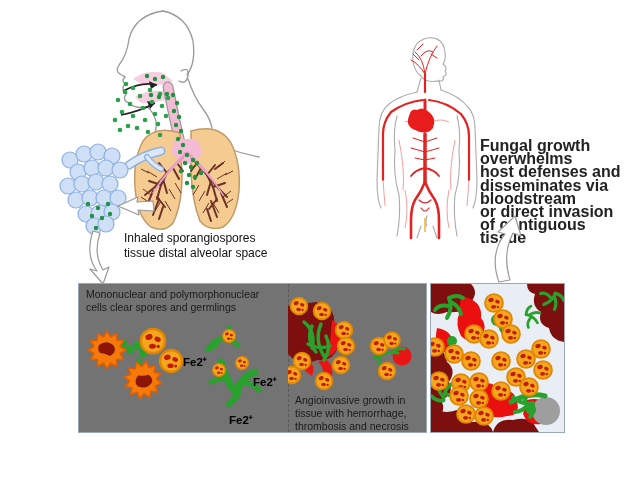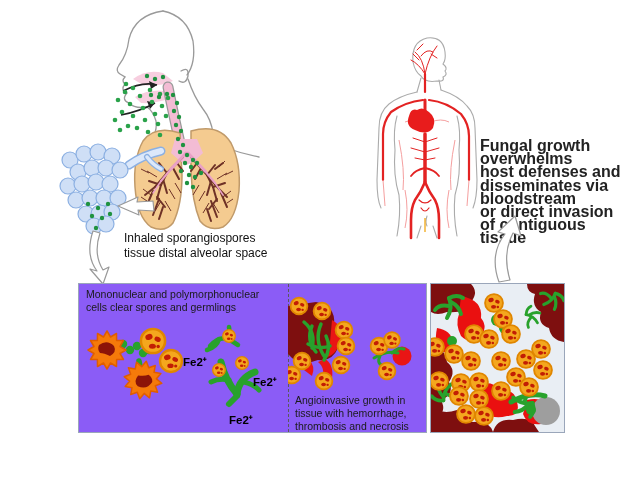"Mononuclear and polymorphonuclear" .panel { background: #8b5cf6 -> #737373 }
